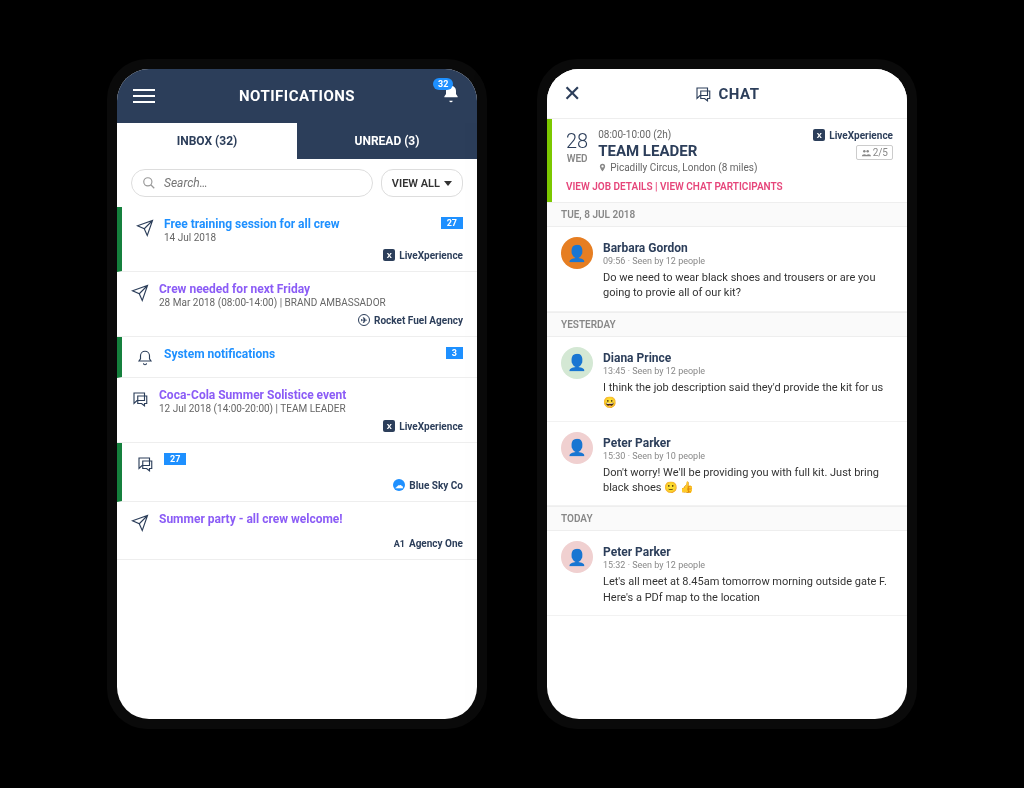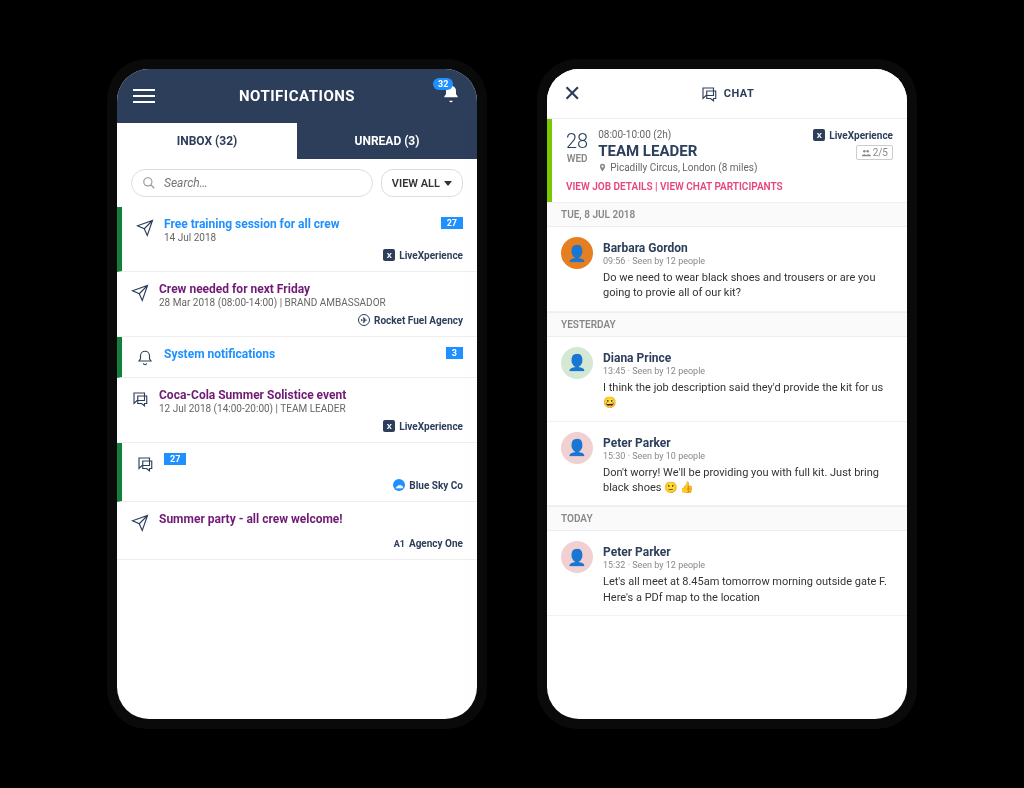"CHAT" .chat-title { font-size: 11px -> 15px }
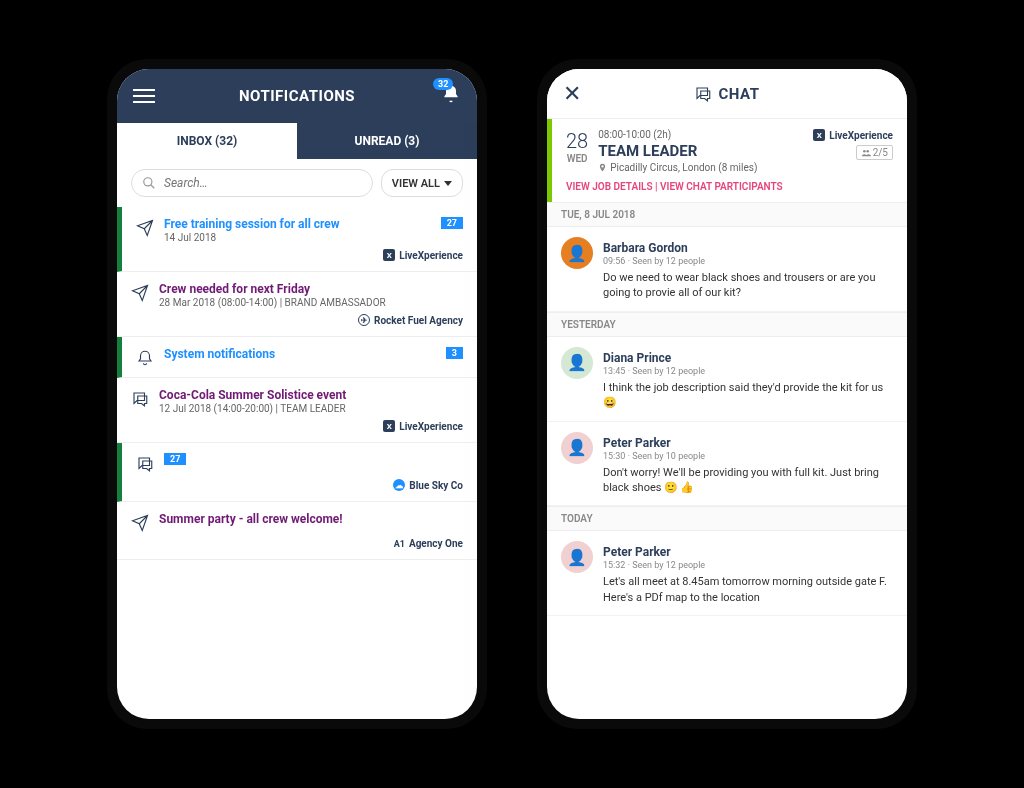"Crew needed for next Friday" .notif-title { color: #701a75 -> #8b5cf6 }
